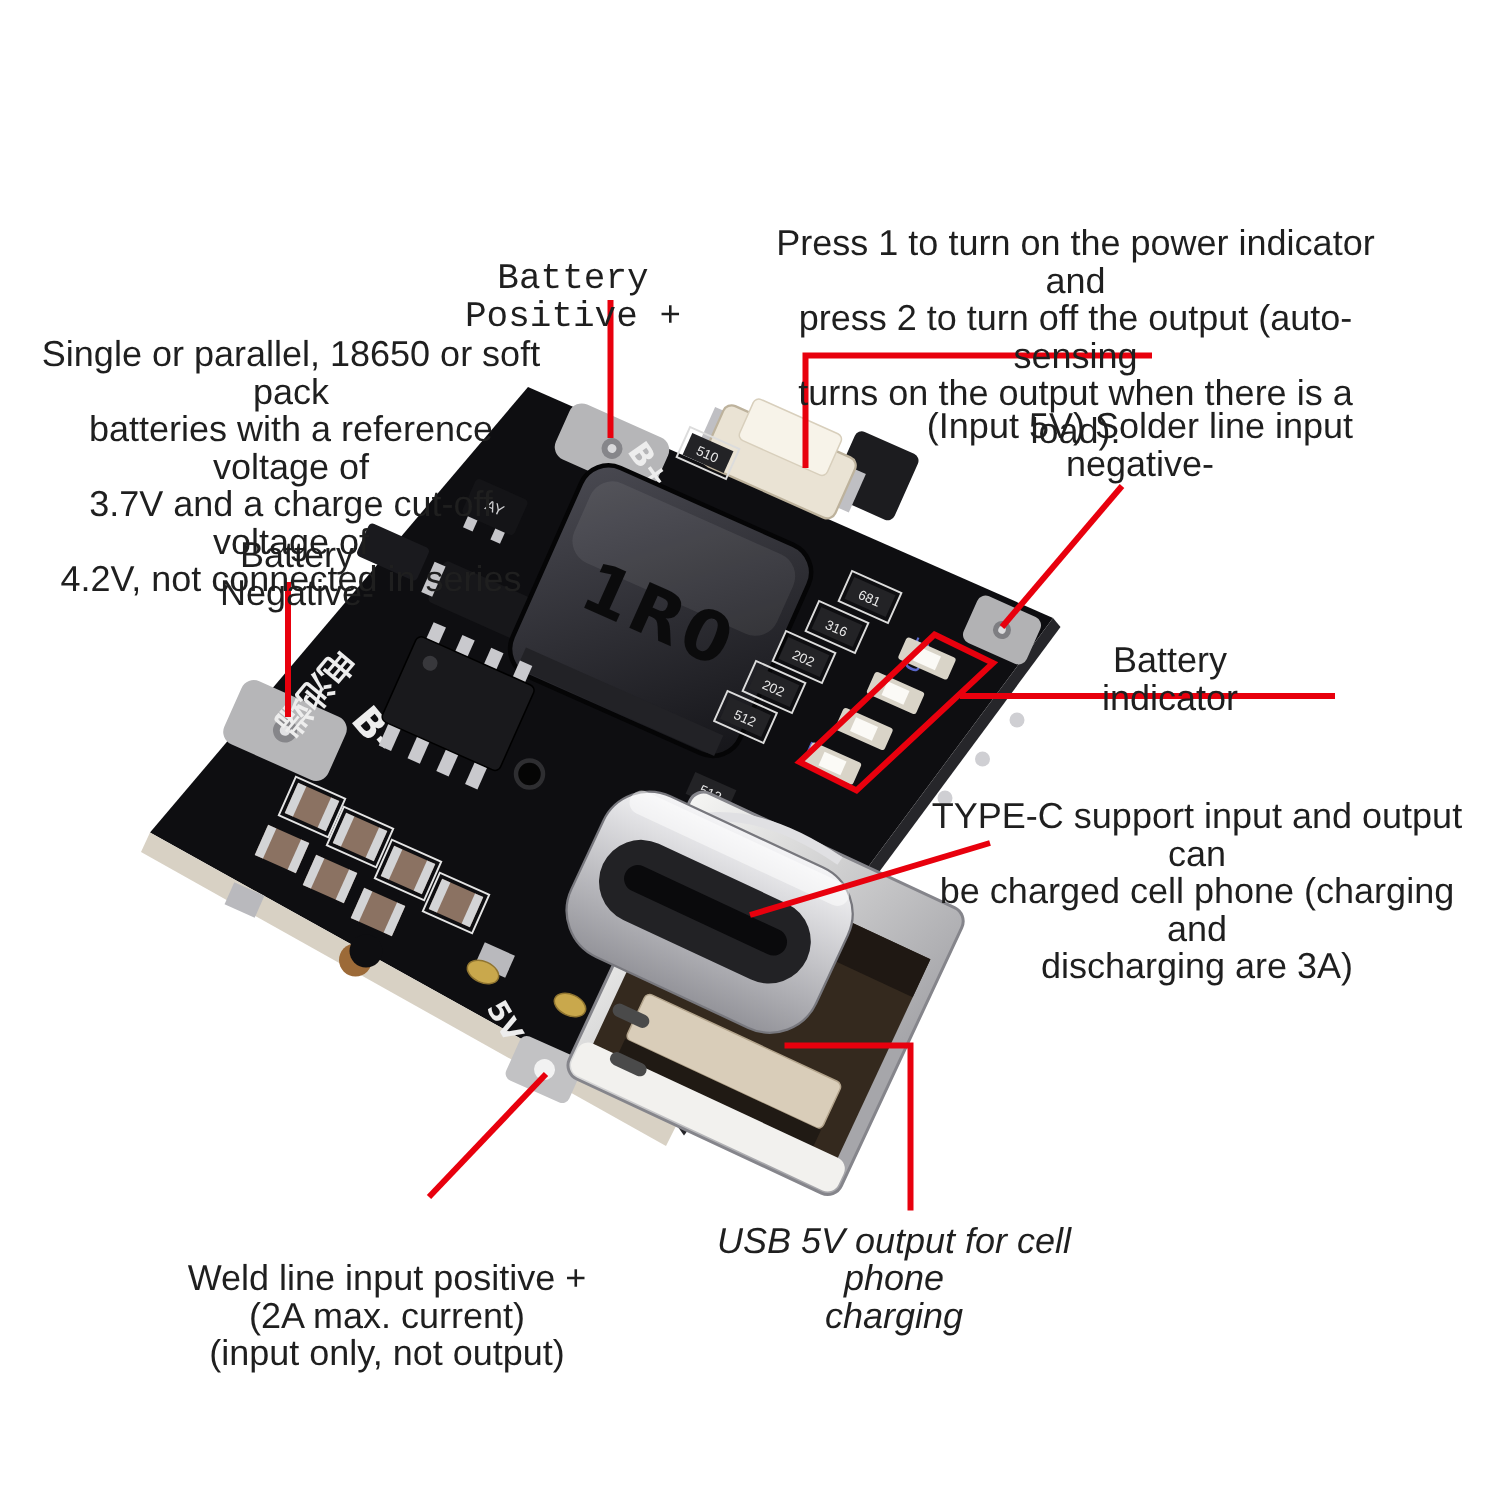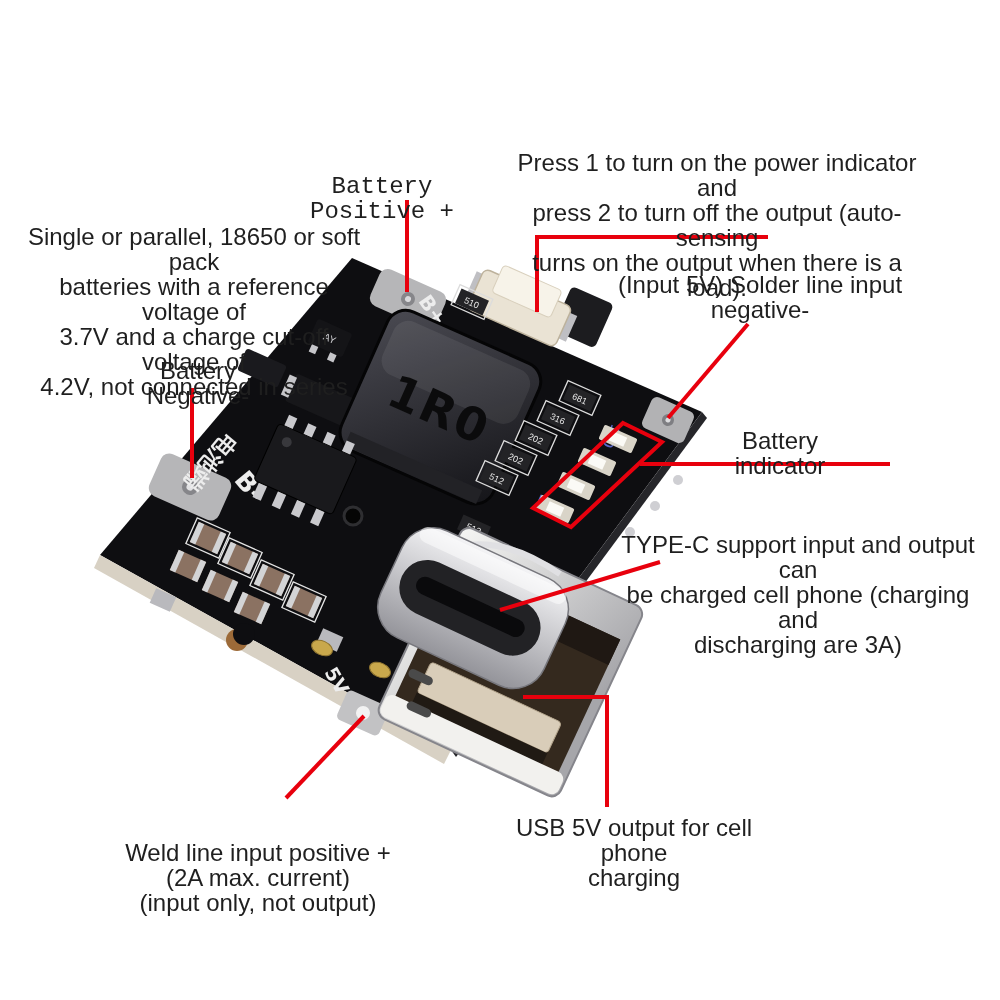"USB 5V output for cell" div.label { font-style: none -> italic; left: 482px -> 444px }
